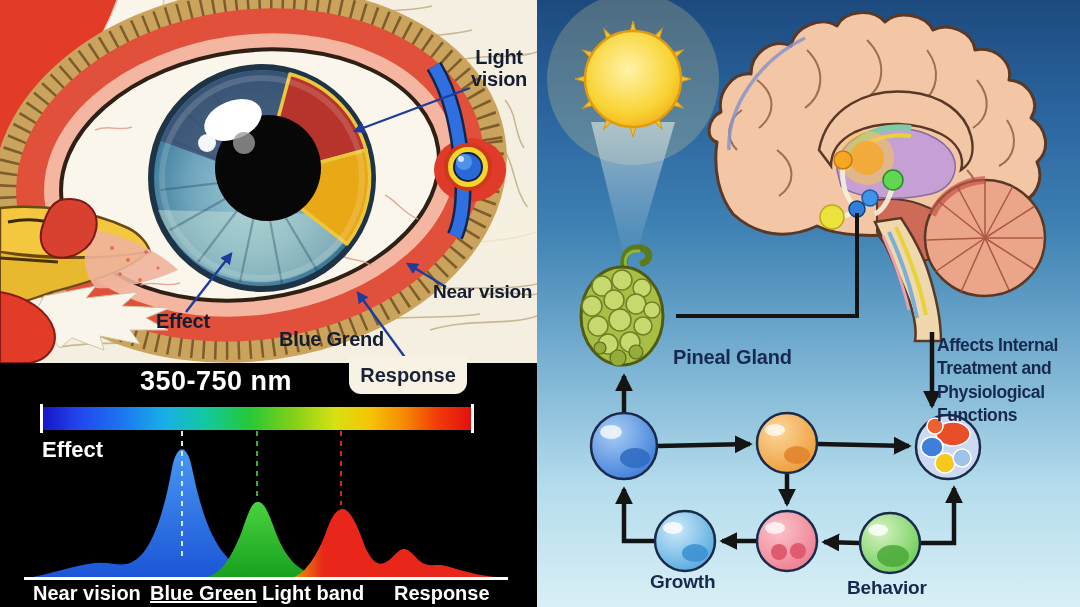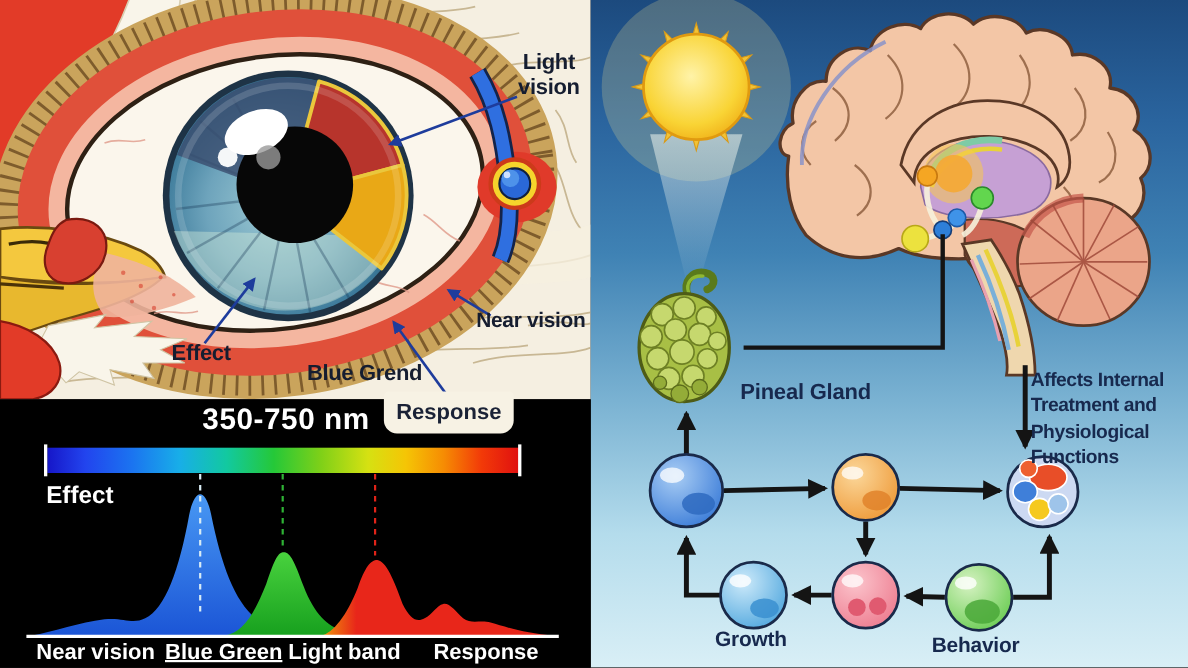"350-750 nm" #spectrum-title { text-align: center -> left }
